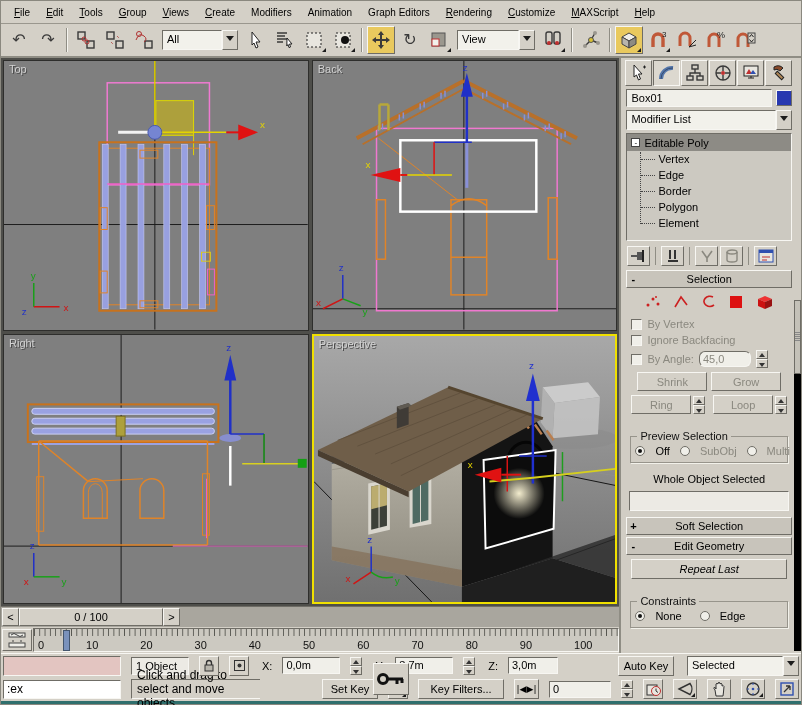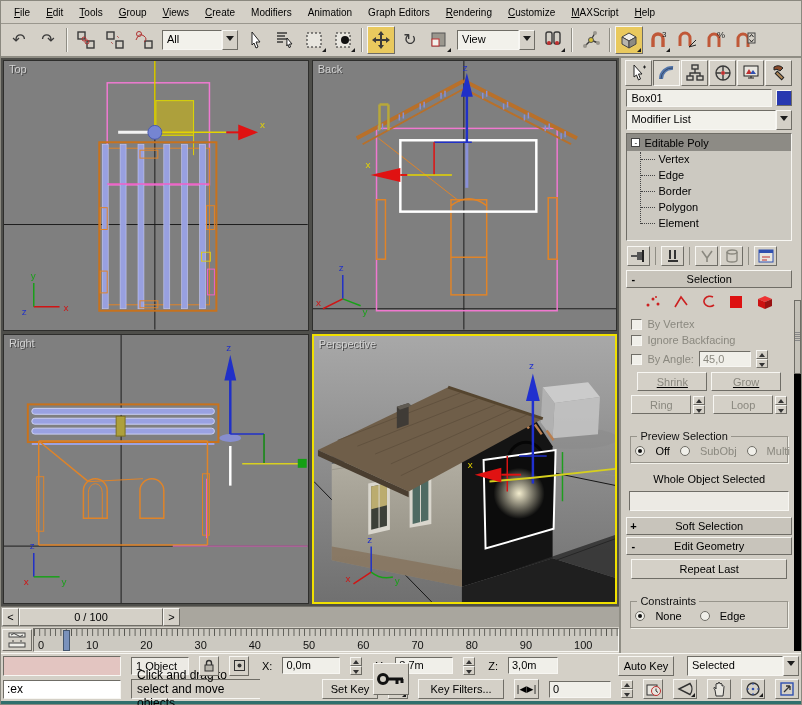"45,0" .angle-field { border-radius: none -> 6px }
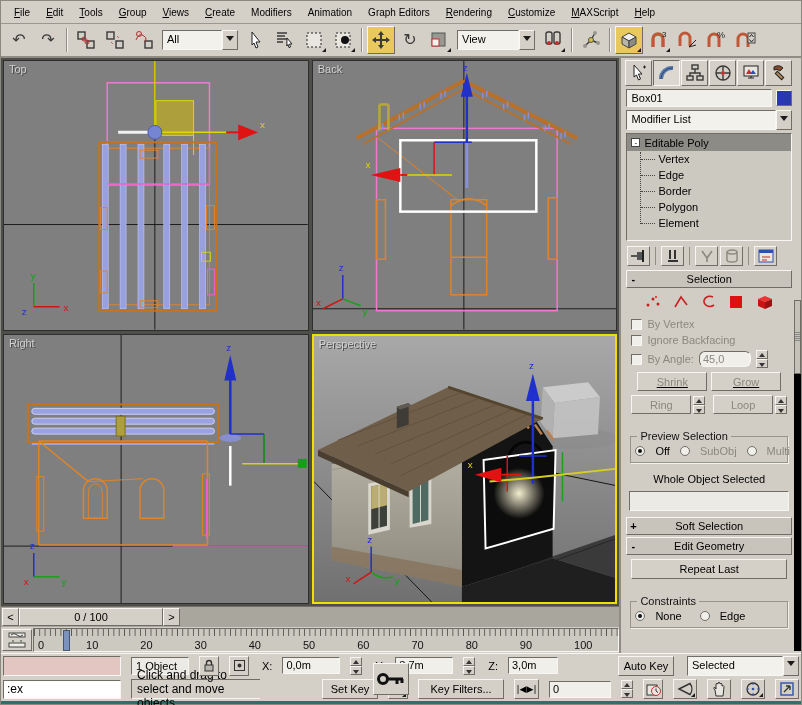"Shrink" .two-btn { text-decoration: underline -> none }
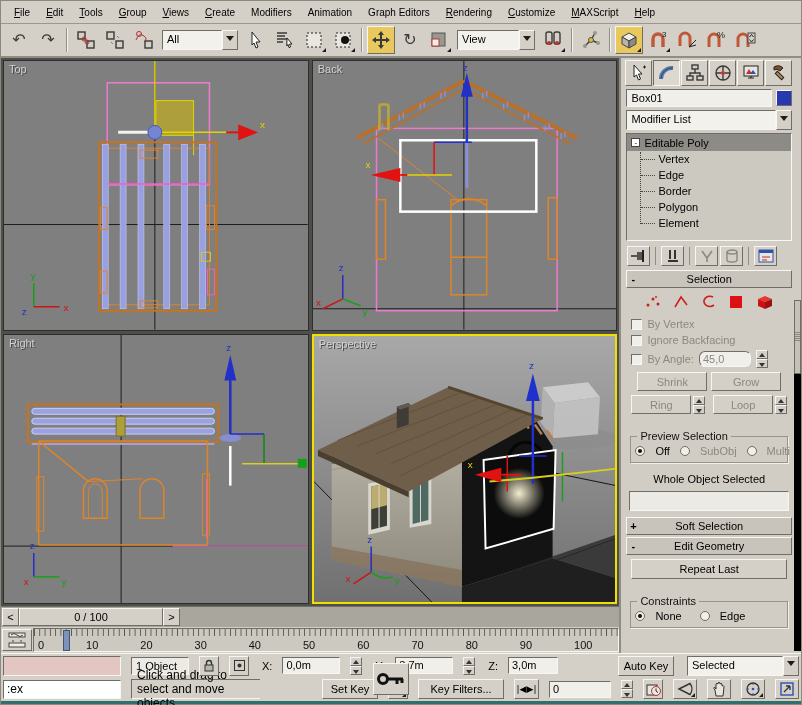"Repeat Last" .full-btn { font-style: none -> italic }
